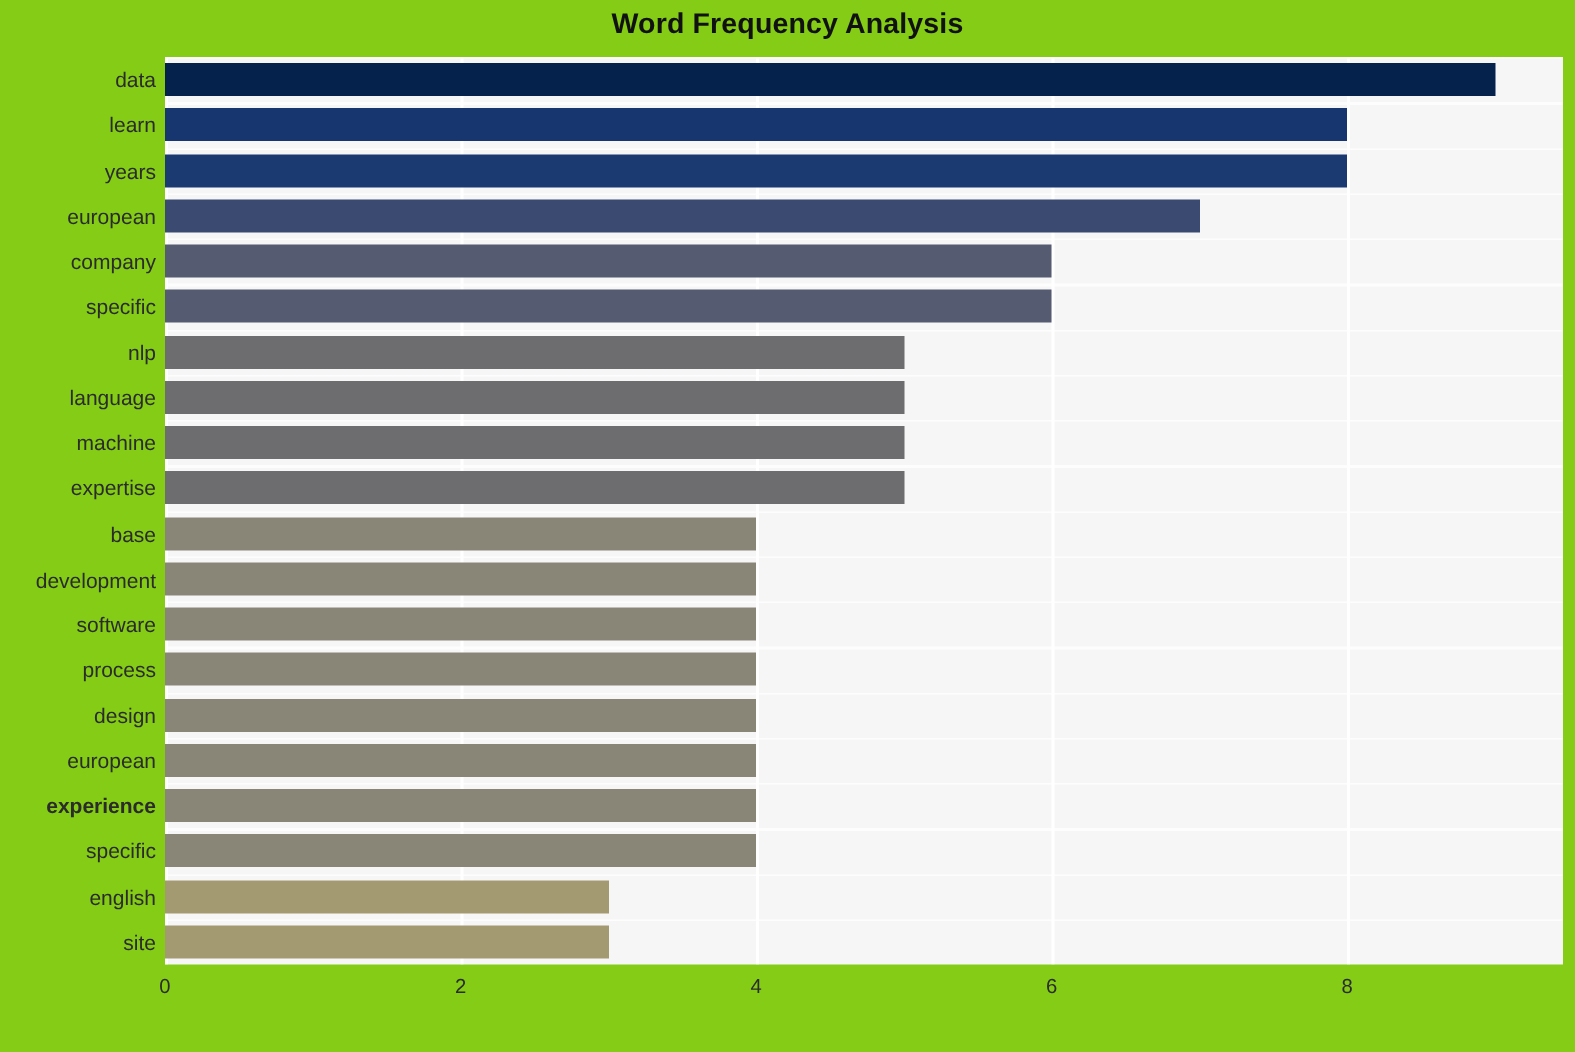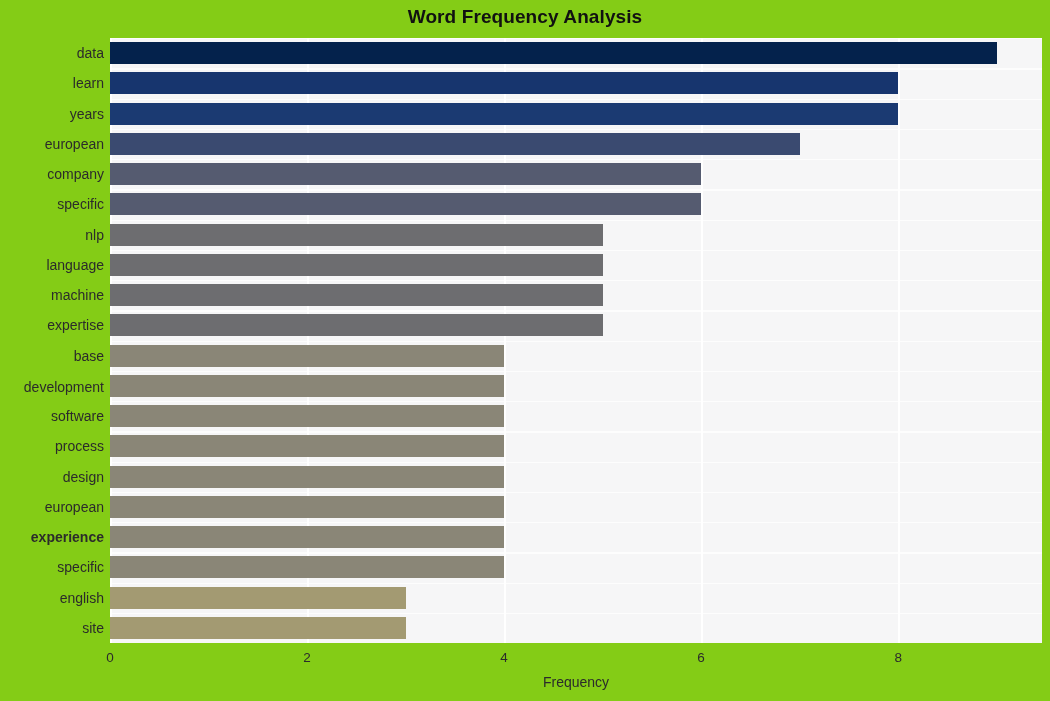"Frequency" div.xaxis-title { html: <div>Frequency</div> -> none }
